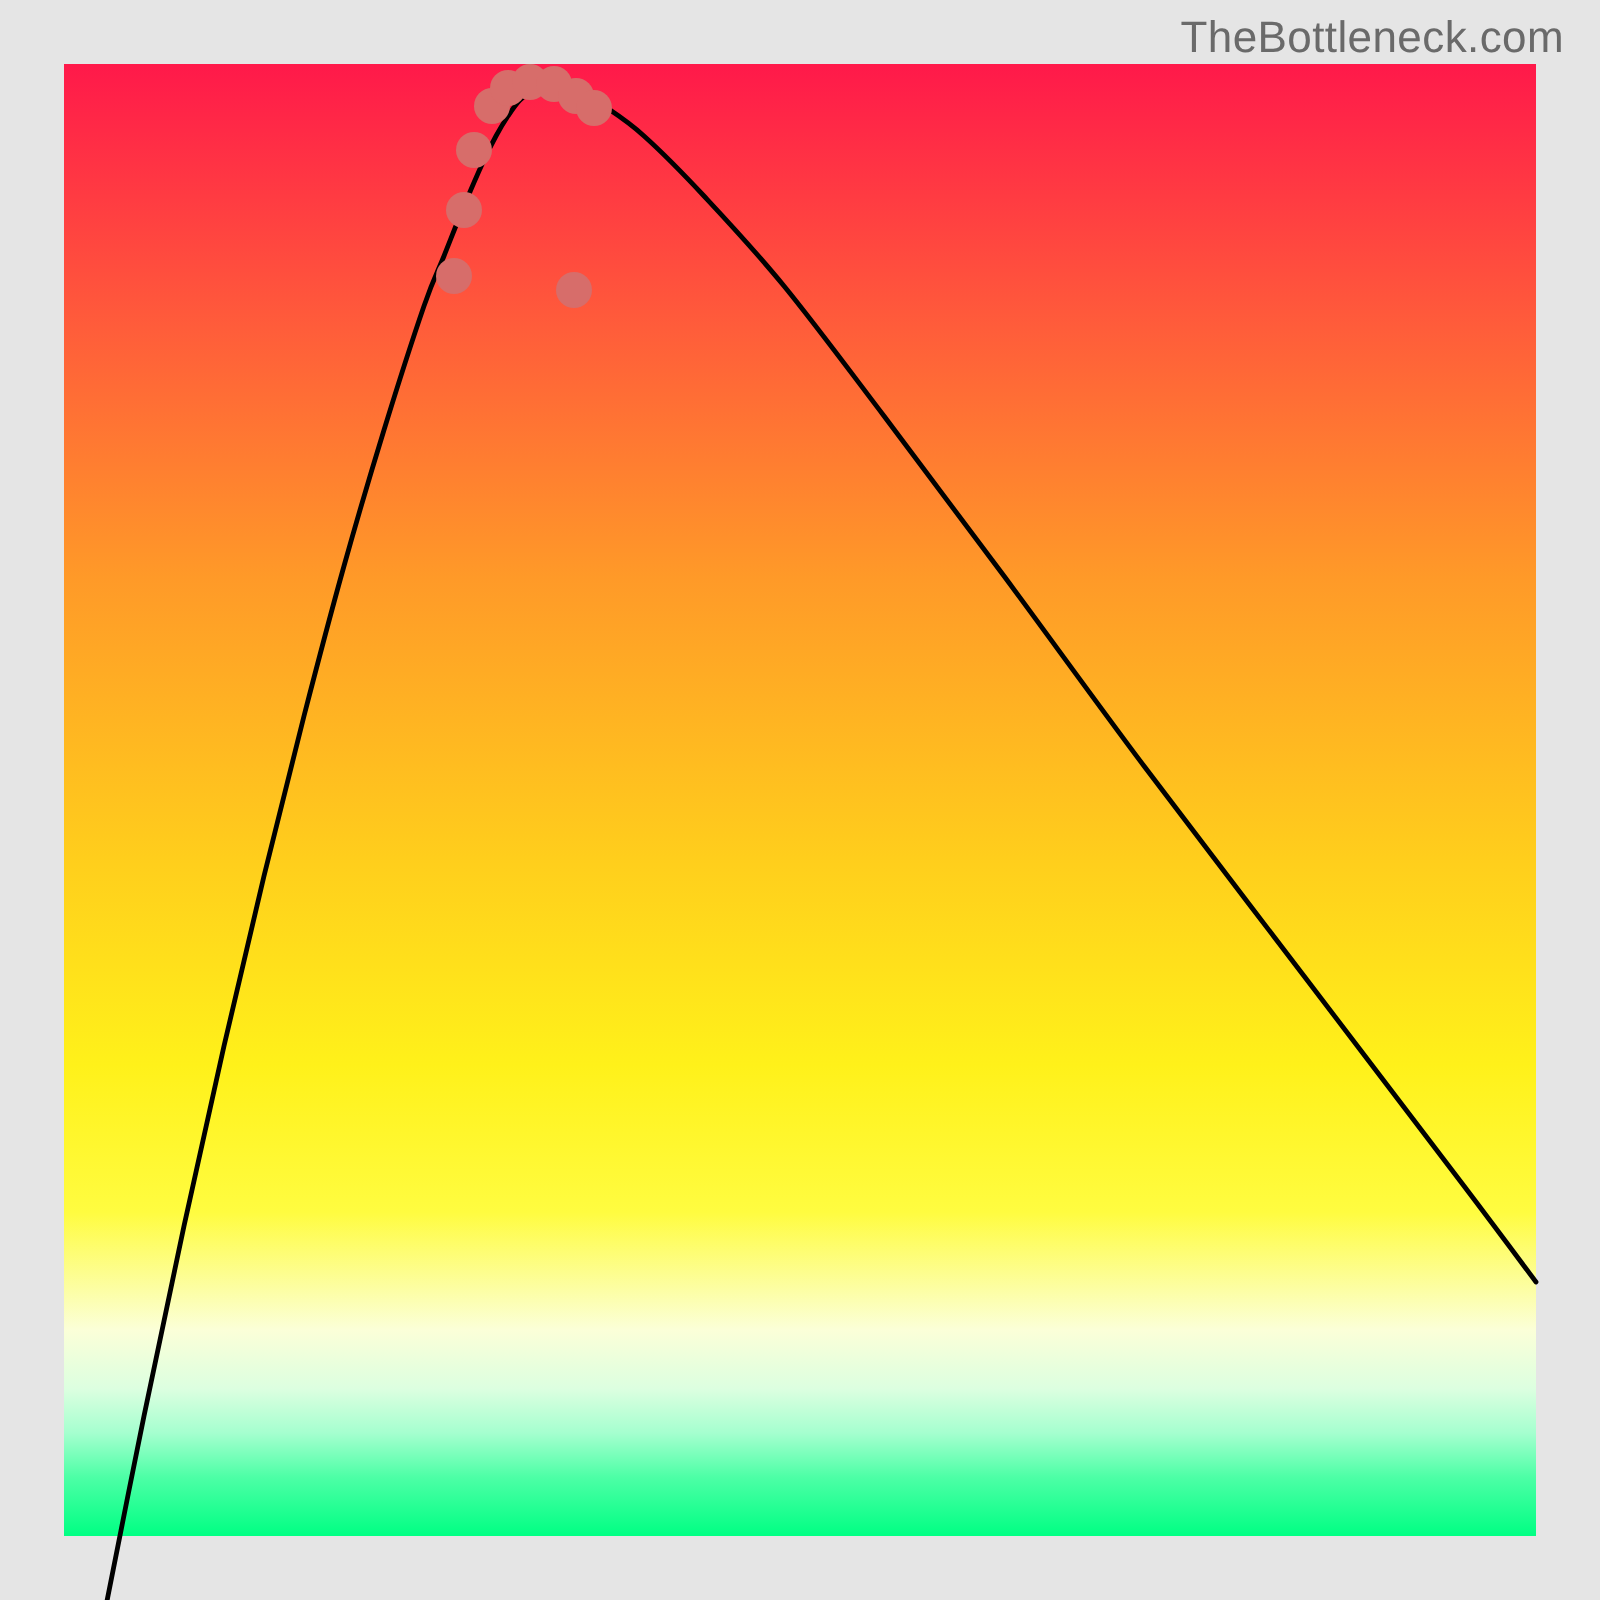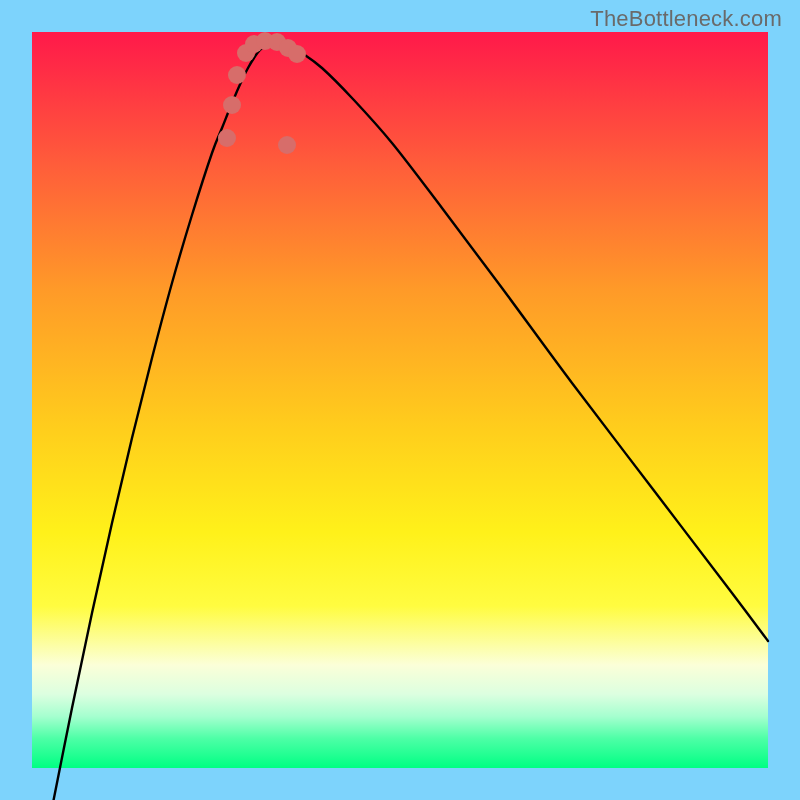"TheBottleneck.com" .frame { background: #7dd3fc -> #e5e5e5 }
